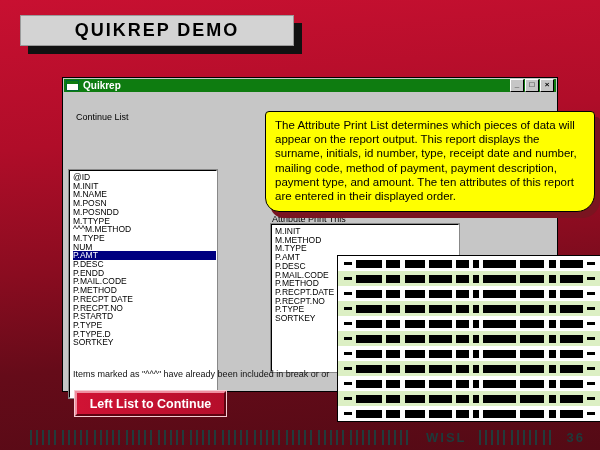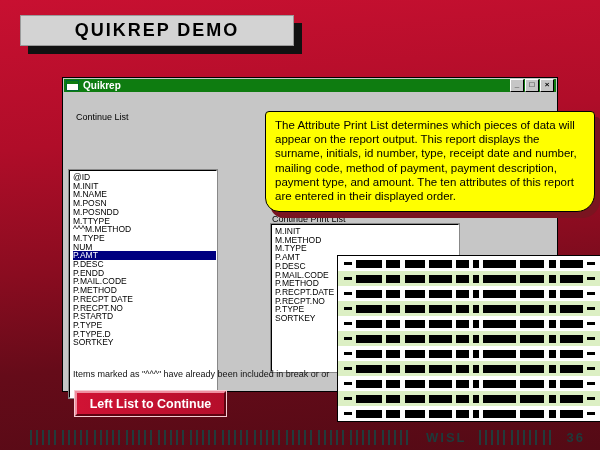"Continue Print List" div.small-label { text: Continue Print List -> Attribute Print This }
